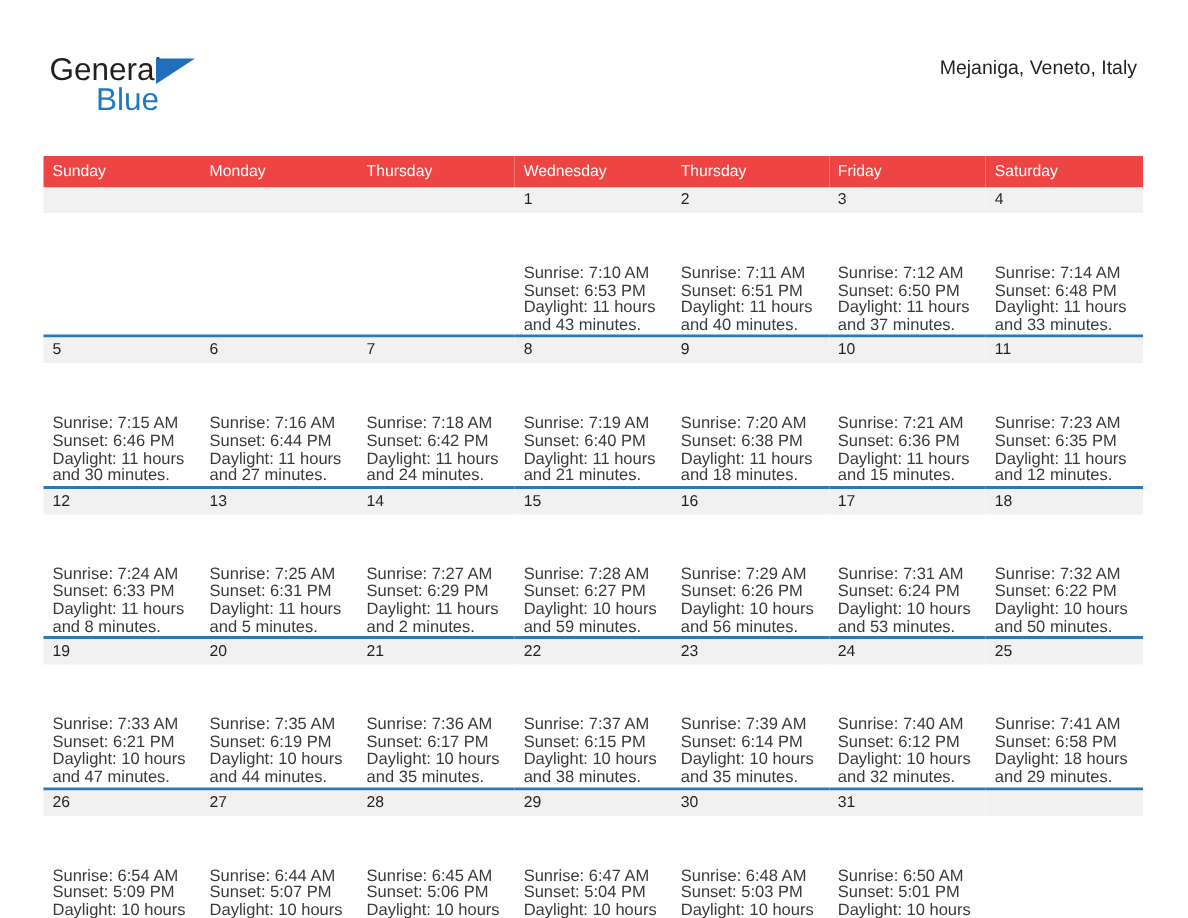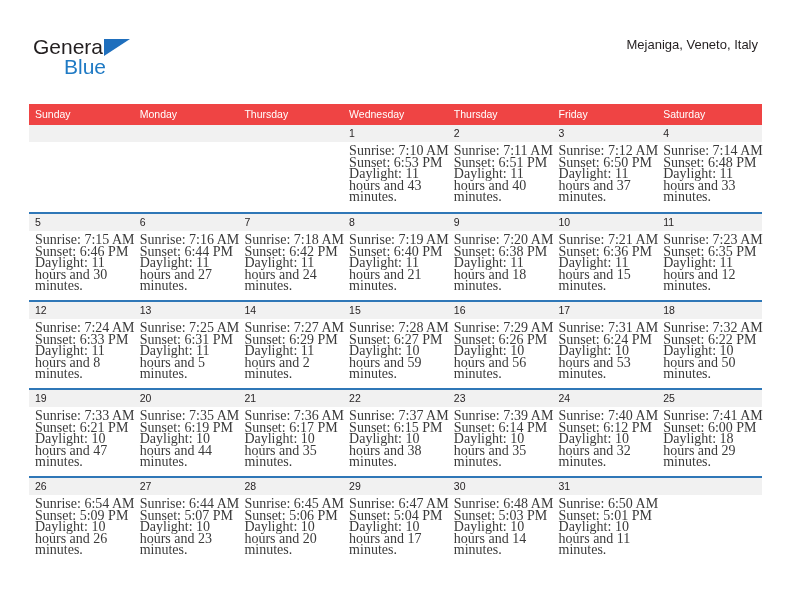"Sunrise: 7:10 AM" .cell-body { font-family: Liberation Serif, serif -> Liberation Sans, sans-serif; font-size: 14px -> 11px; margin-top: none -> 32px }
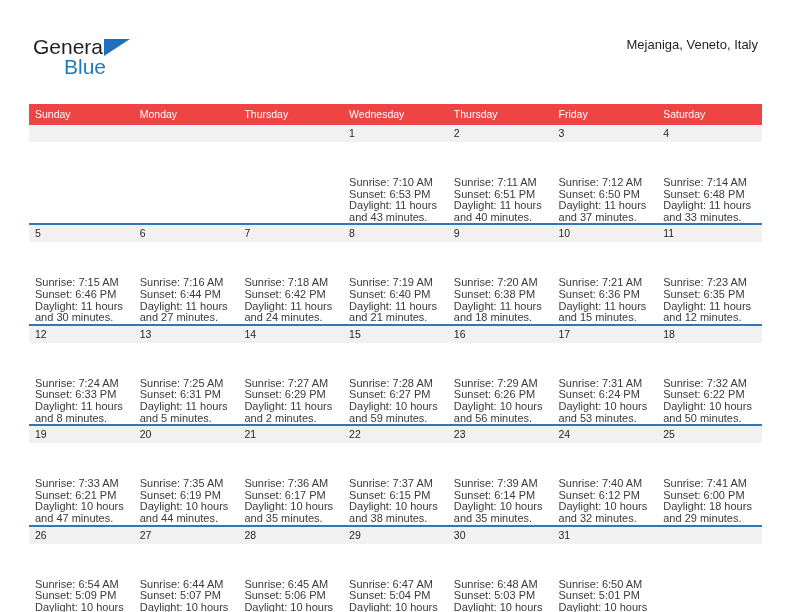"Sunset: 6:00 PM" div { text: 6:00 -> 6:58 }
